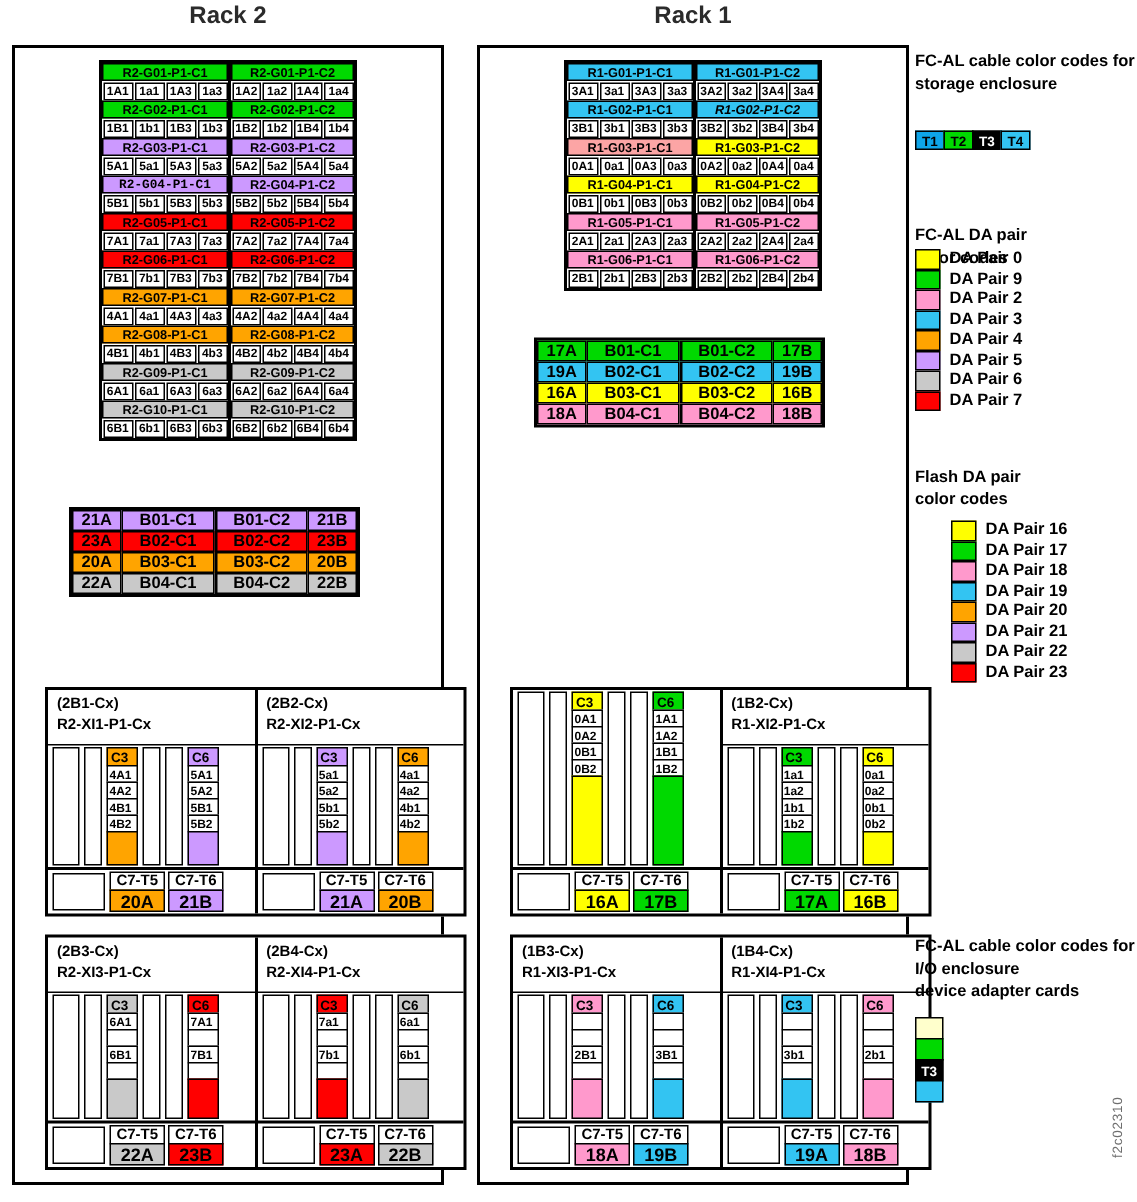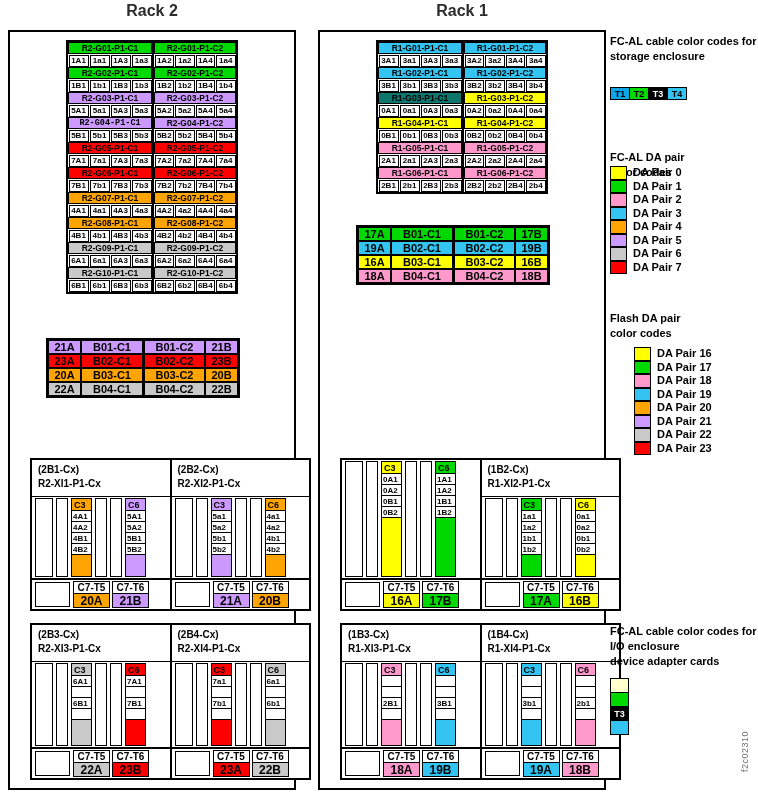"R1-G02-P1-C2" div.pt-head { font-style: none -> italic }
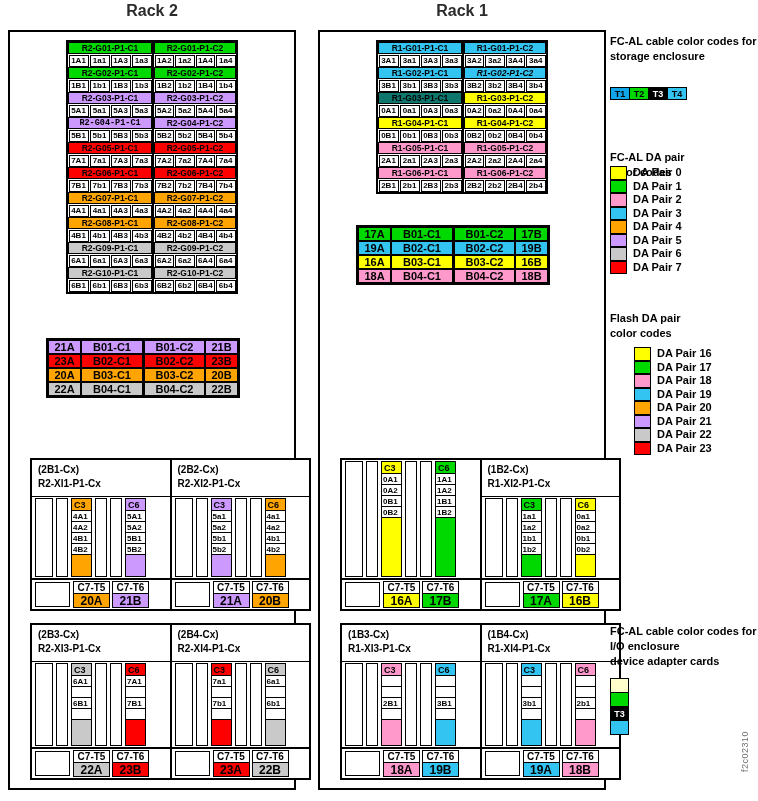"R1-G03-P1-C1" div.pt-head { background: #0f766e -> #fca5a5 }
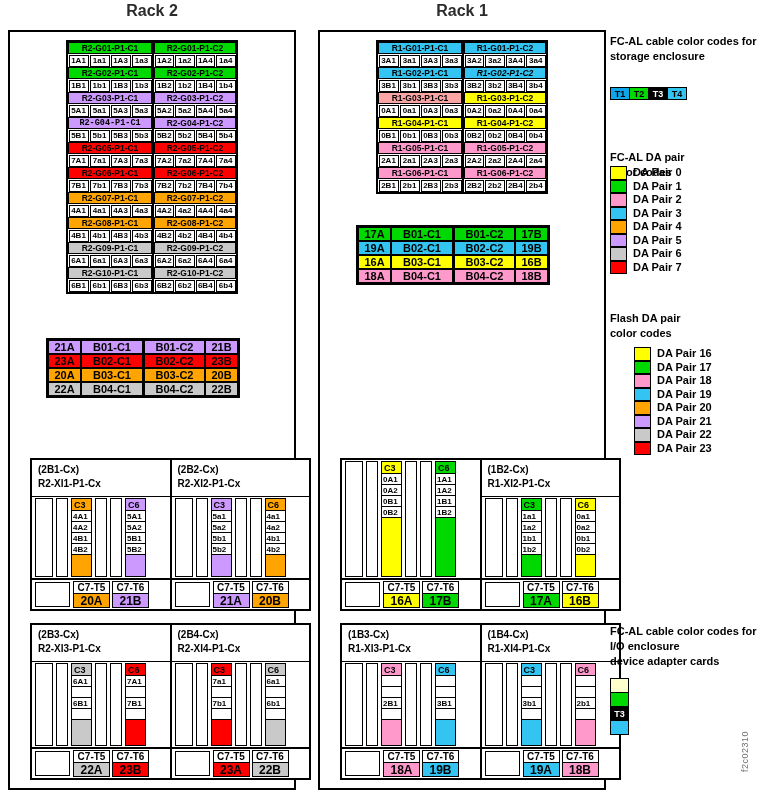"DA Pair 1" div.sw-label { text: 1 -> 9 }
